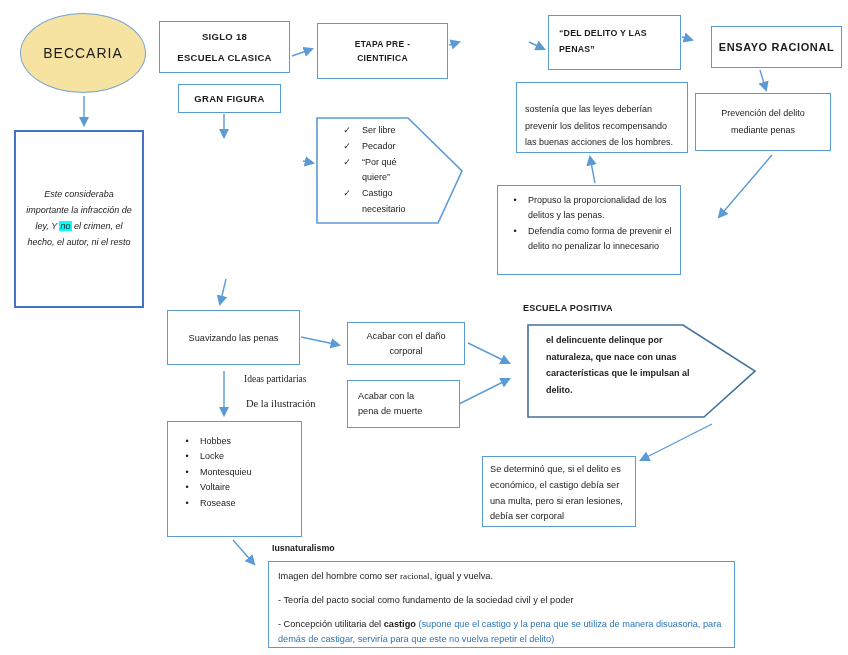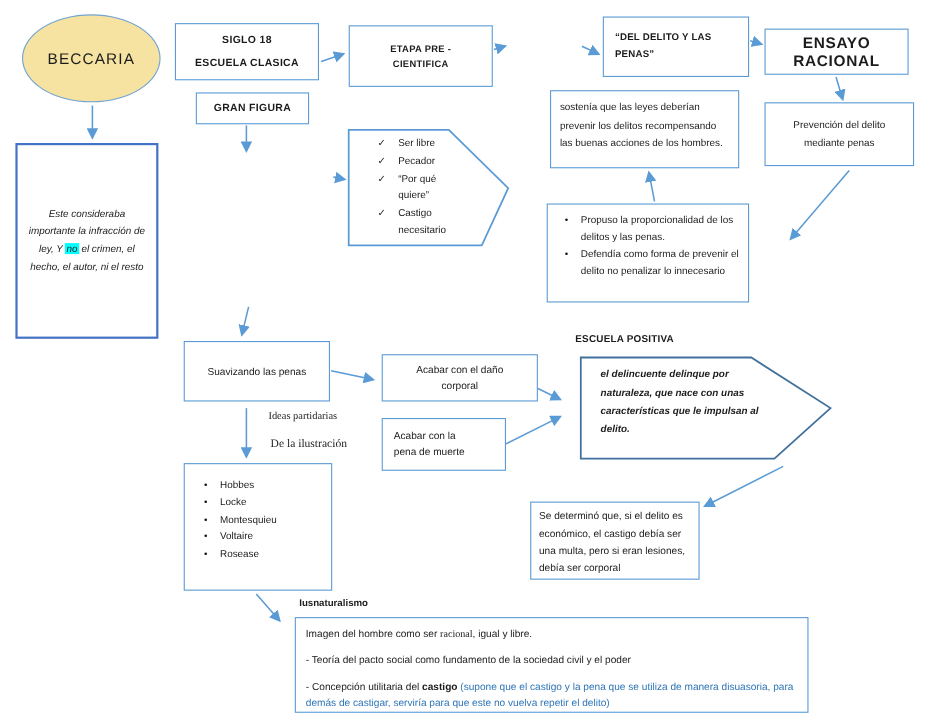"ENSAYO RACIONAL" .ensayo { font-size: 14px -> 11px; margin-left: none -> 16px }
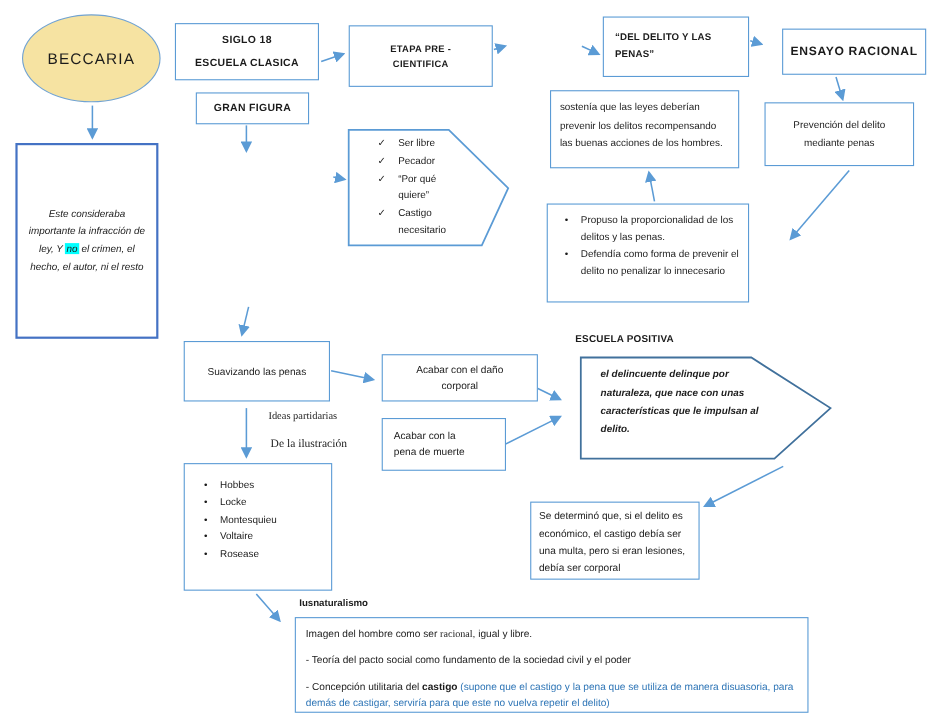"sostenía que las leyes deberían" .paratext { margin-left: none -> 16px; padding: 6px 8px -> 18px 8px }
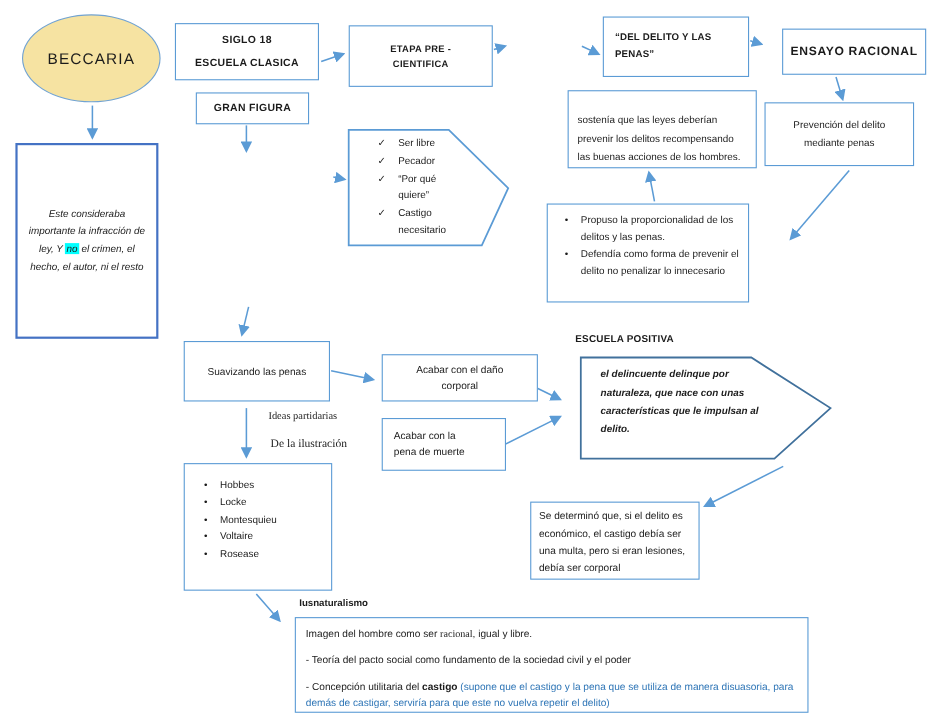"Acabar con el daño corporal" div.node { width: 142px -> 118px }
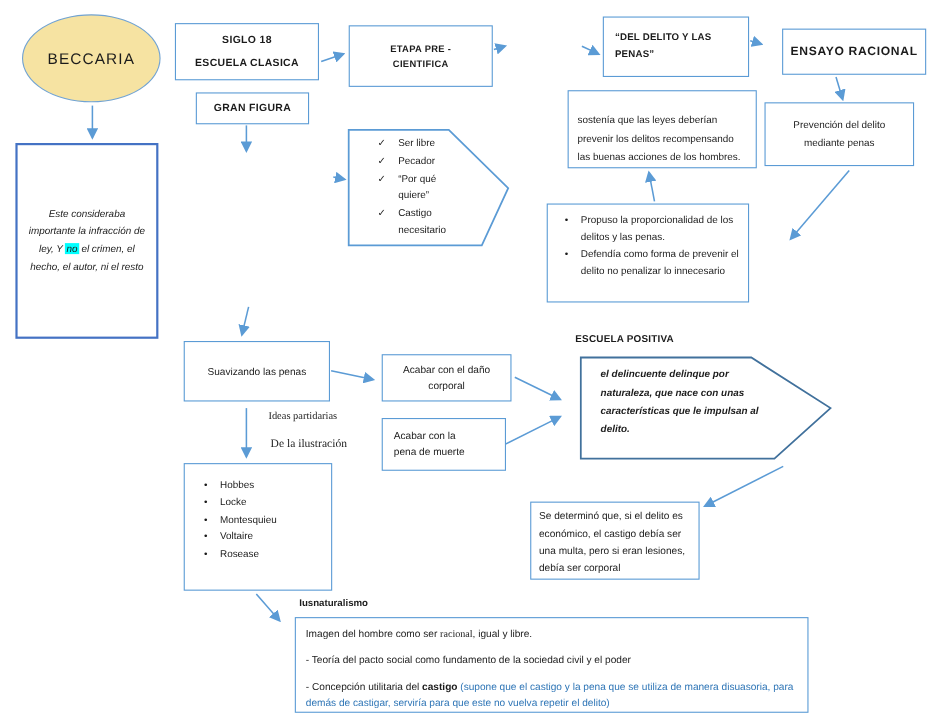"el delincuente delinque por naturaleza," .eptext { font-style: italic -> none }
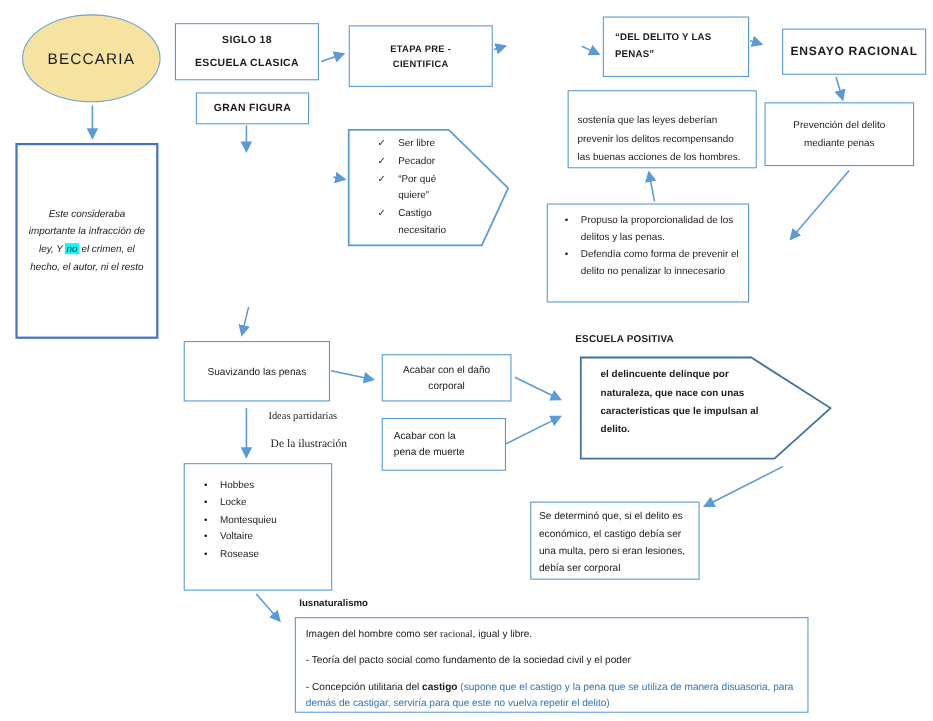", igual y libre." span { text: libre -> vuelva }
